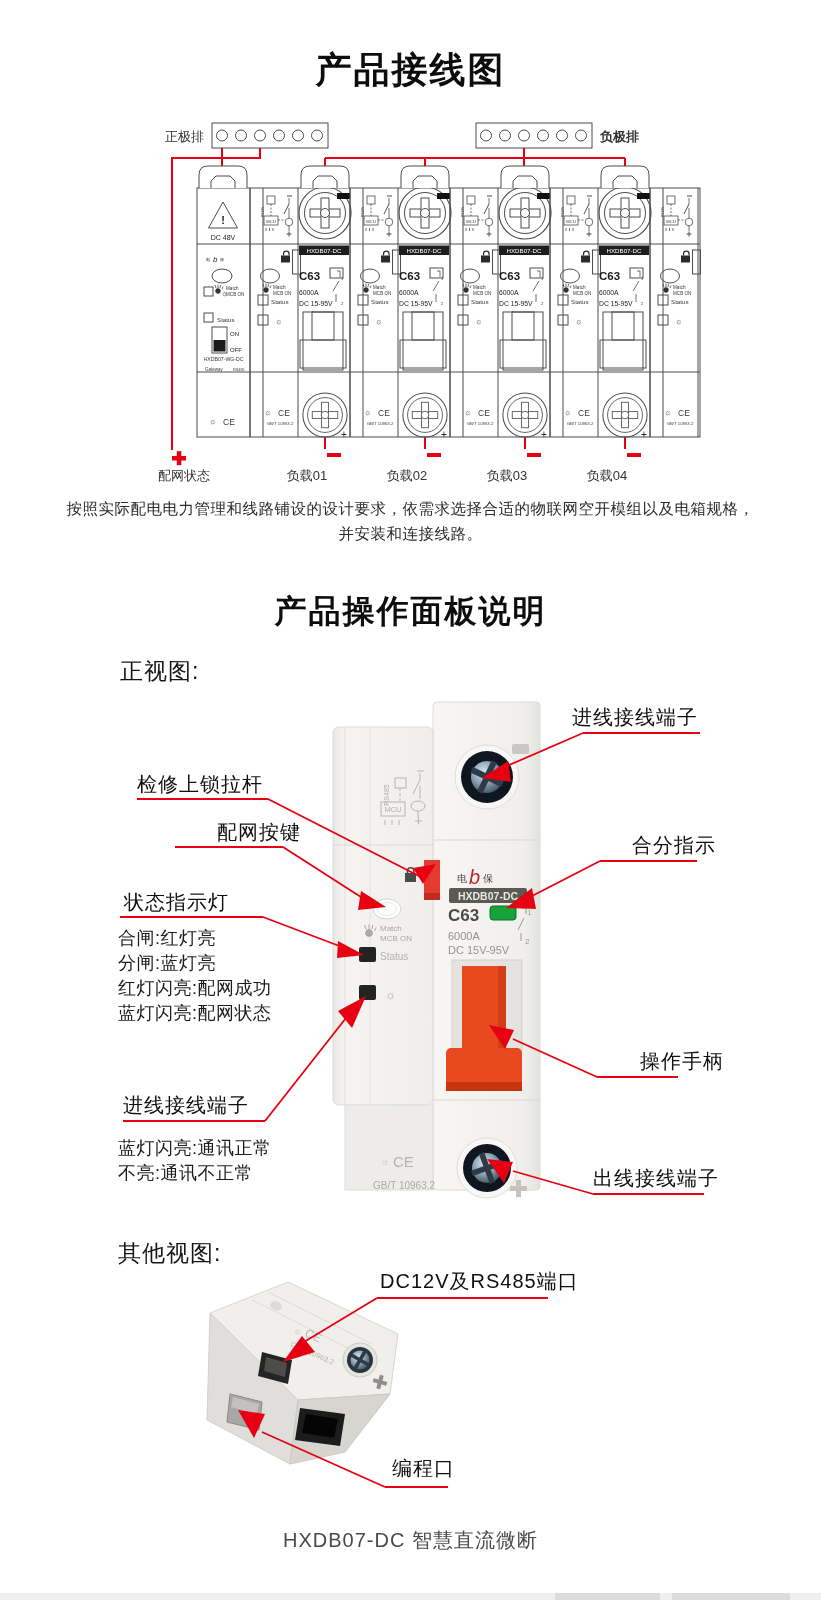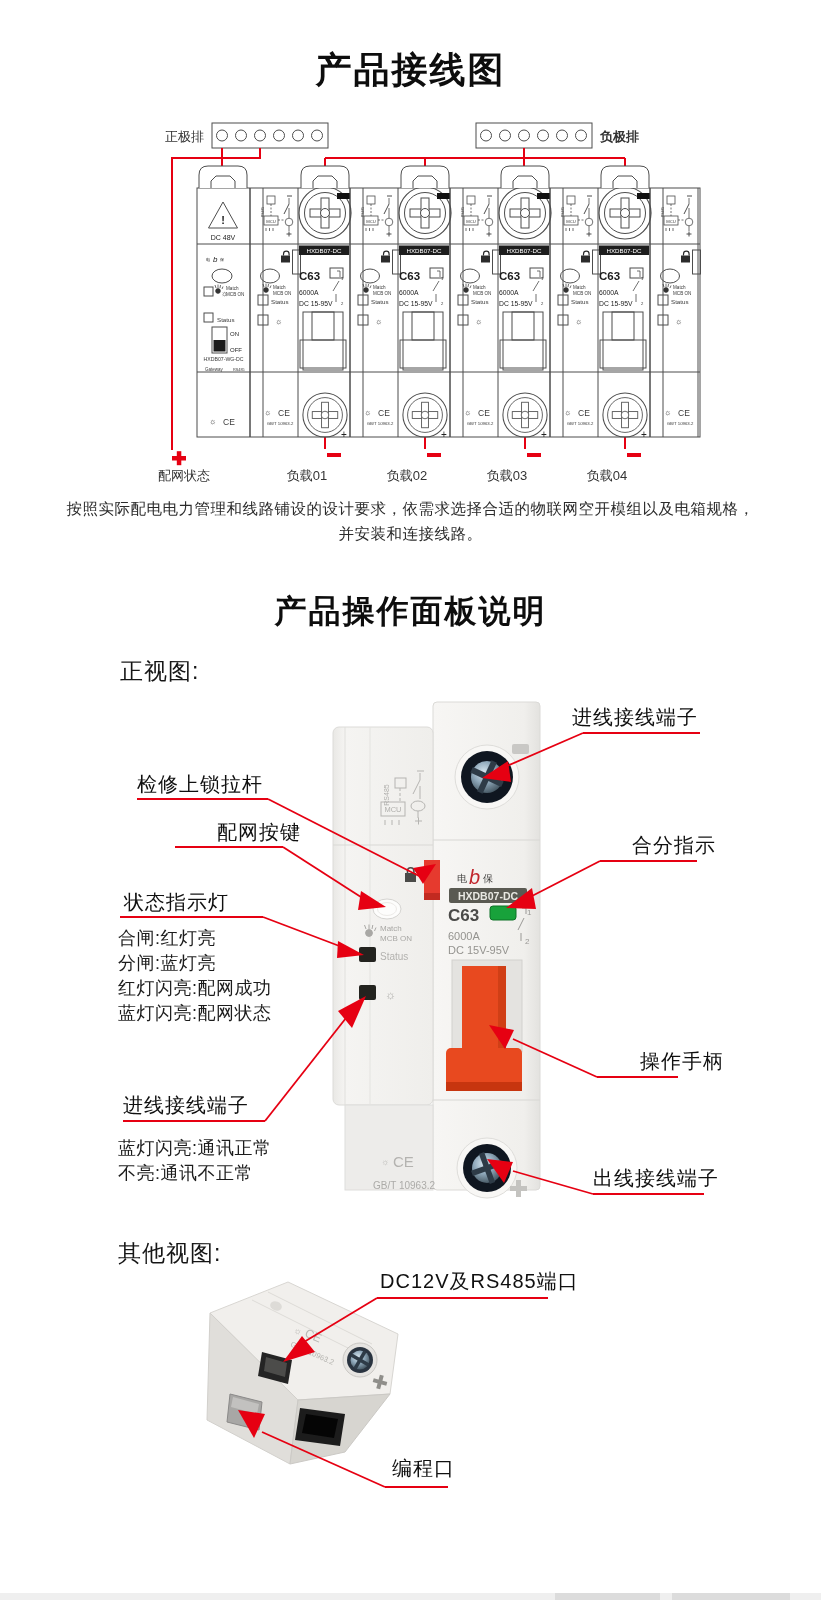"HXDB07-DC 智慧直流微断" div.lbl { html: none -> <div>HXDB07-DC 智慧直流微断</div> }
